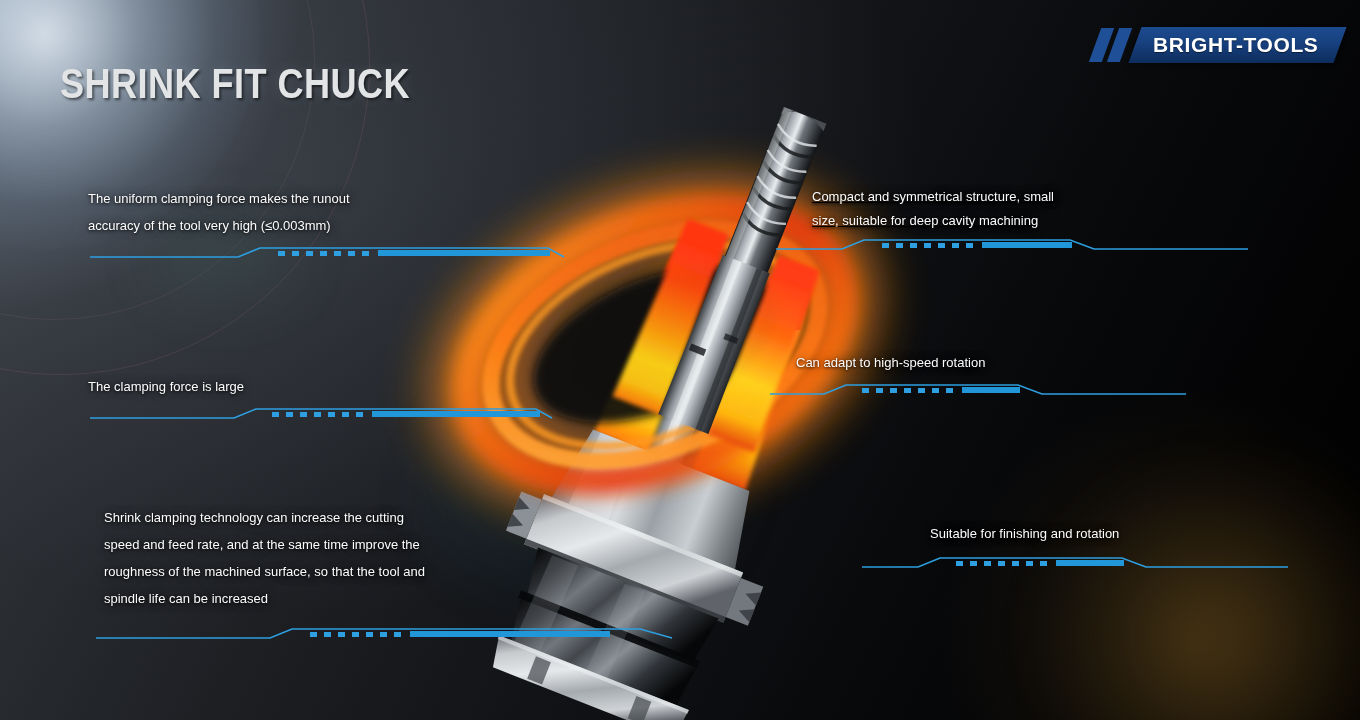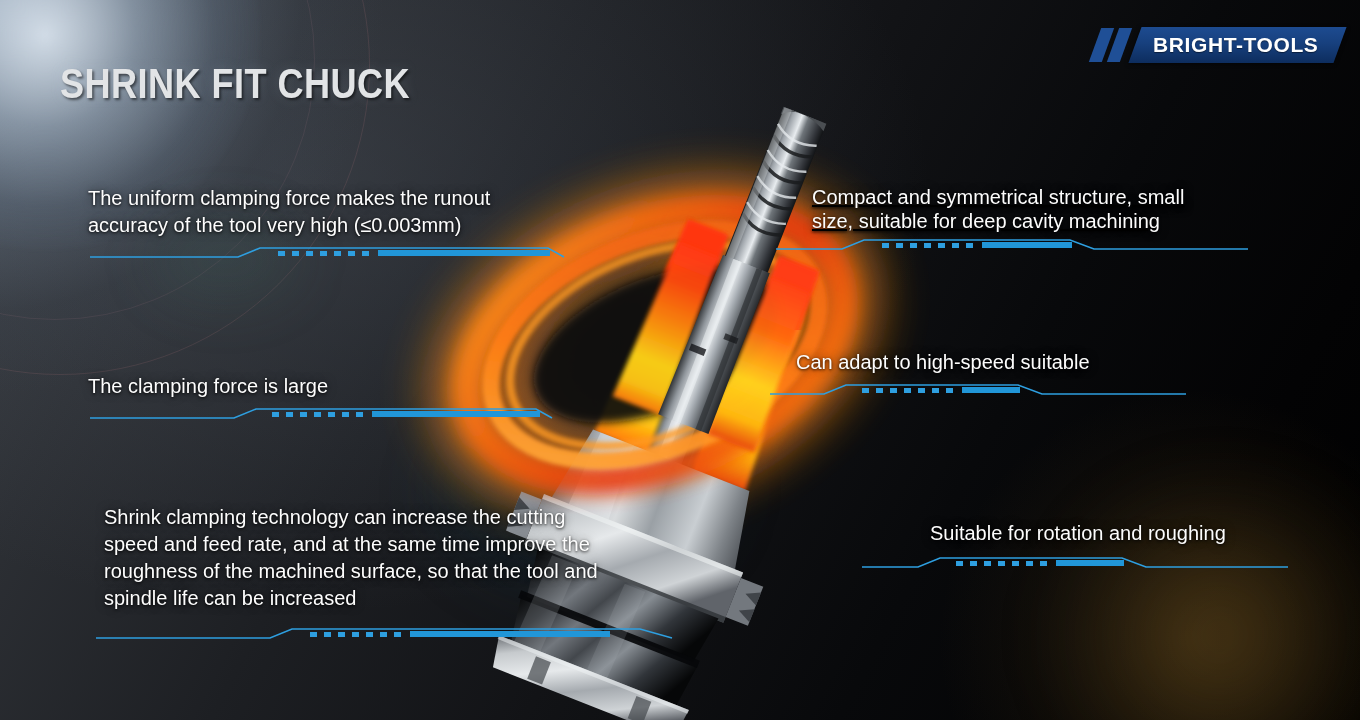"The uniform clamping force makes" .callout .txt { font-size: 20px -> 13px }
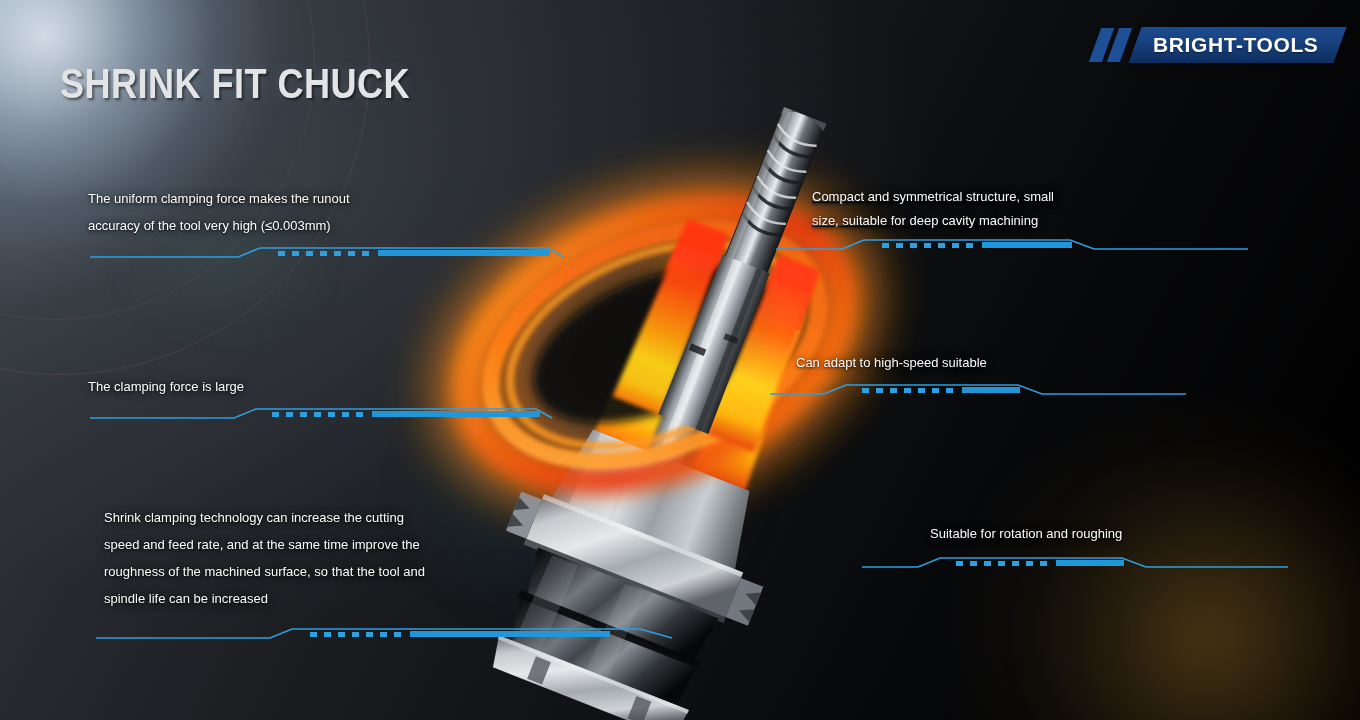"Can adapt to high-speed suitable" div.txt { text: suitable -> rotation }
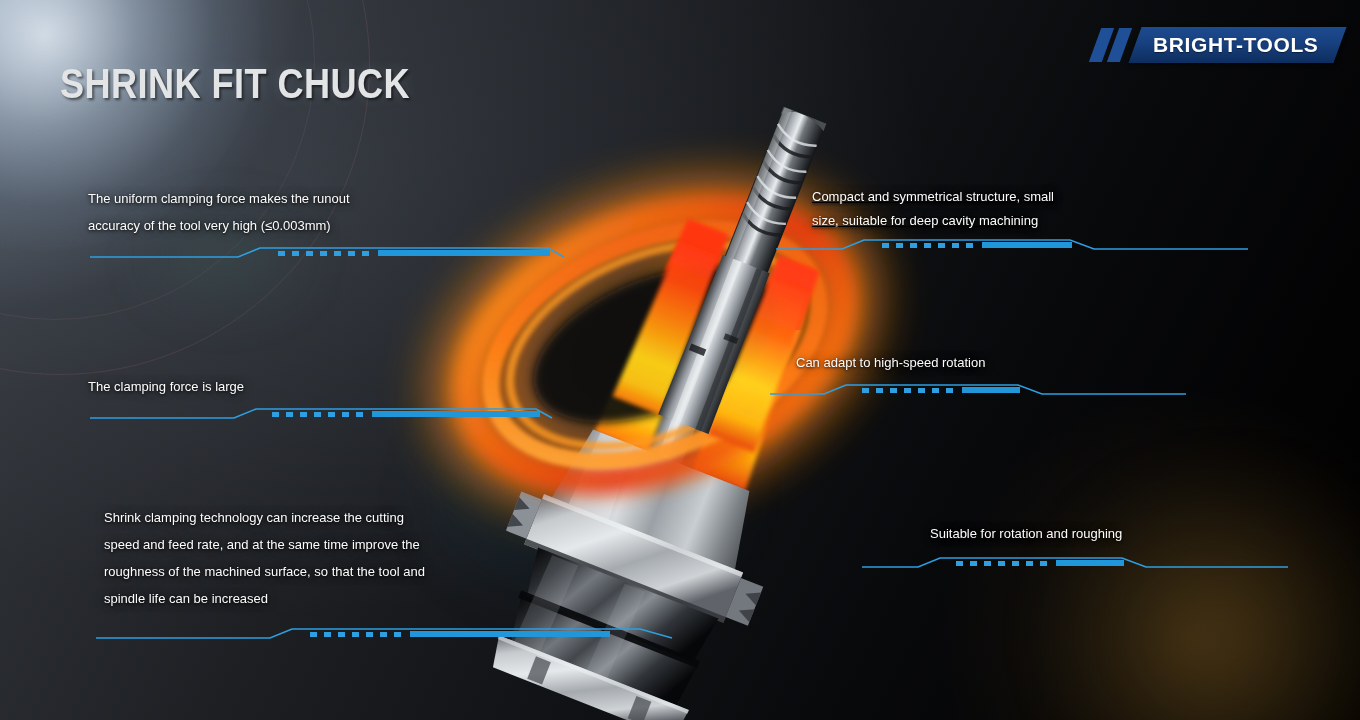"Suitable for rotation and roughing" div.txt { text: rotation and roughing -> finishing and rotation }
